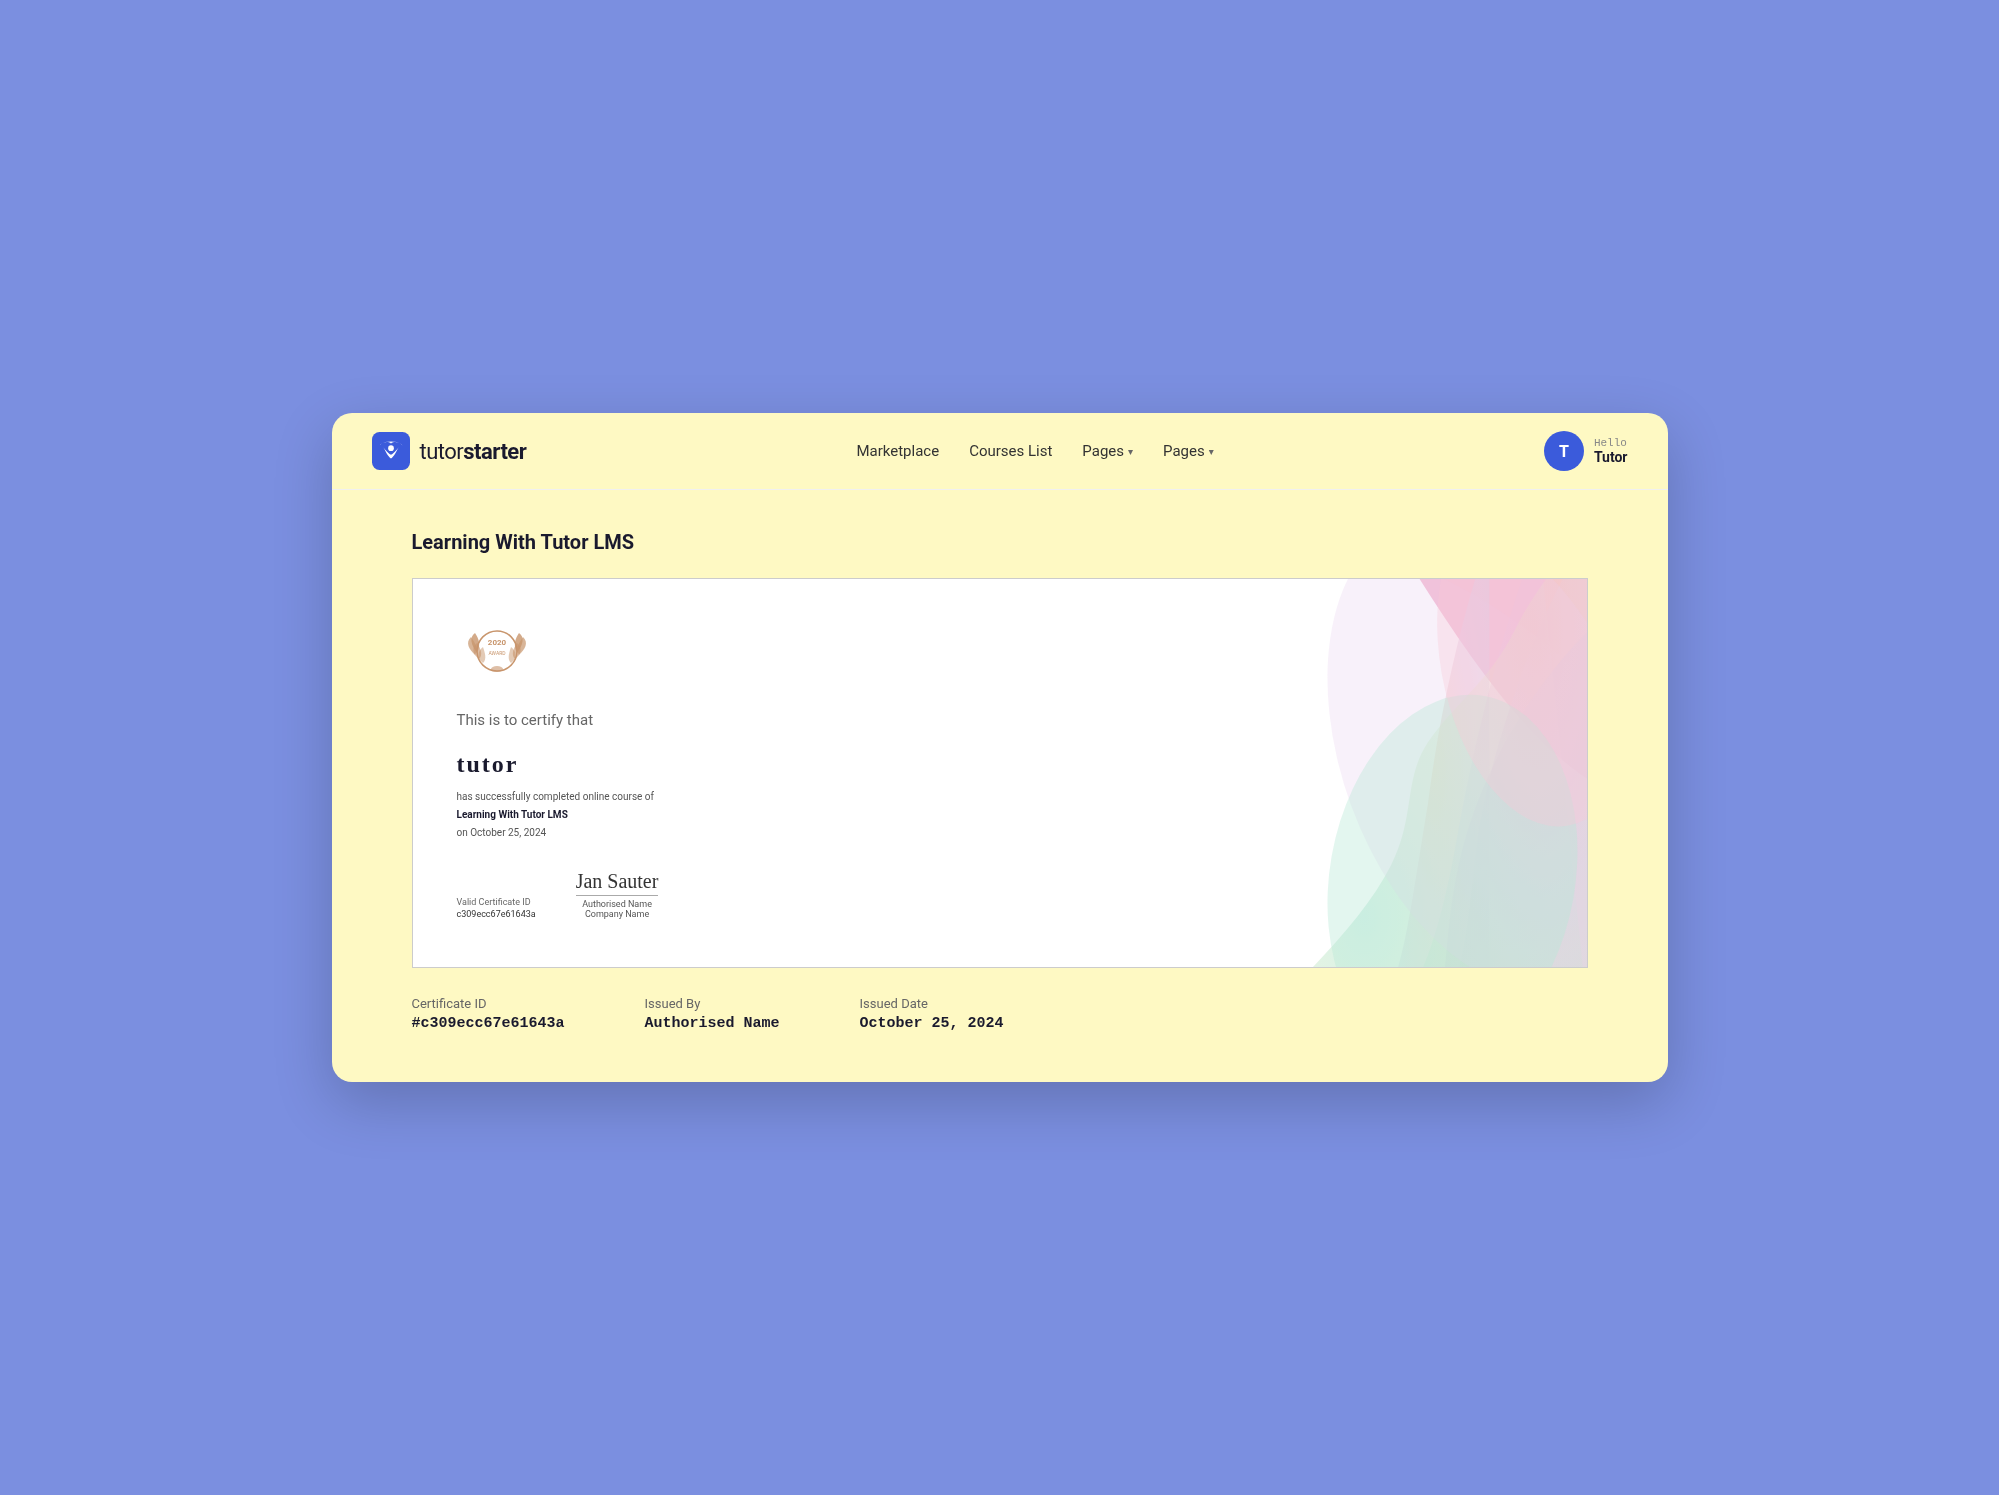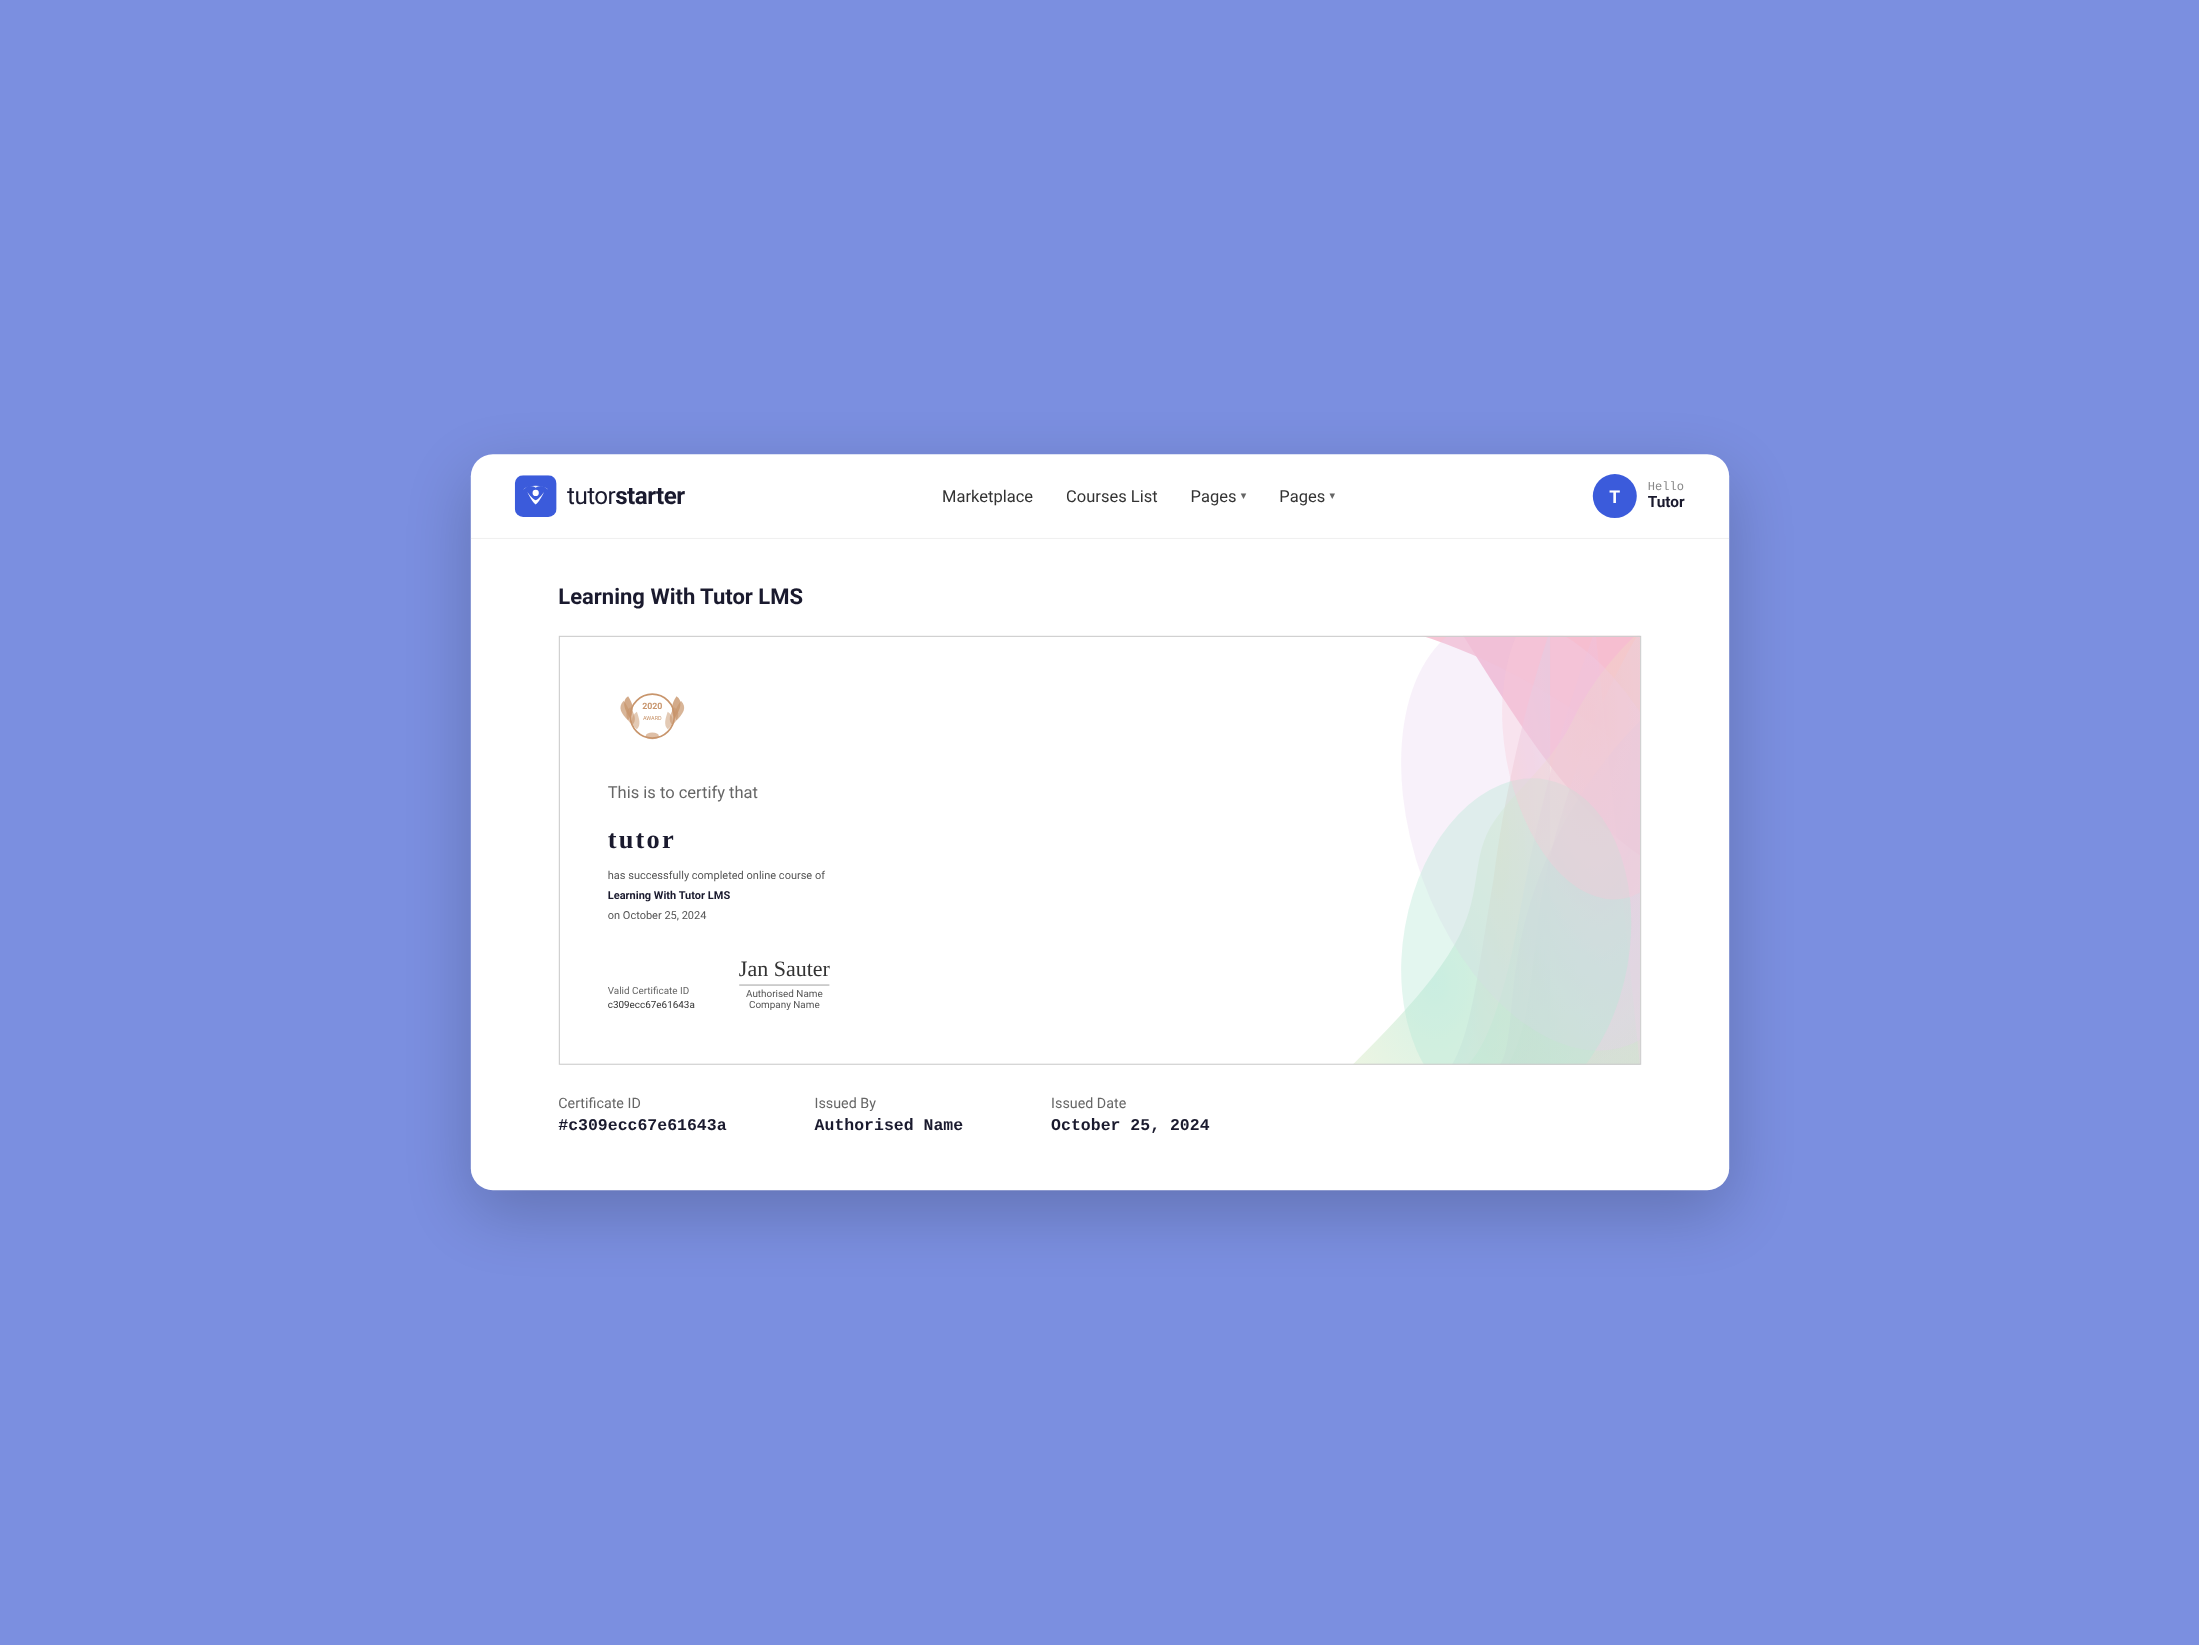"tutorstarter" .outer-wrapper { background: #ffffff -> #fef9c3; width: 1144px -> 1336px }
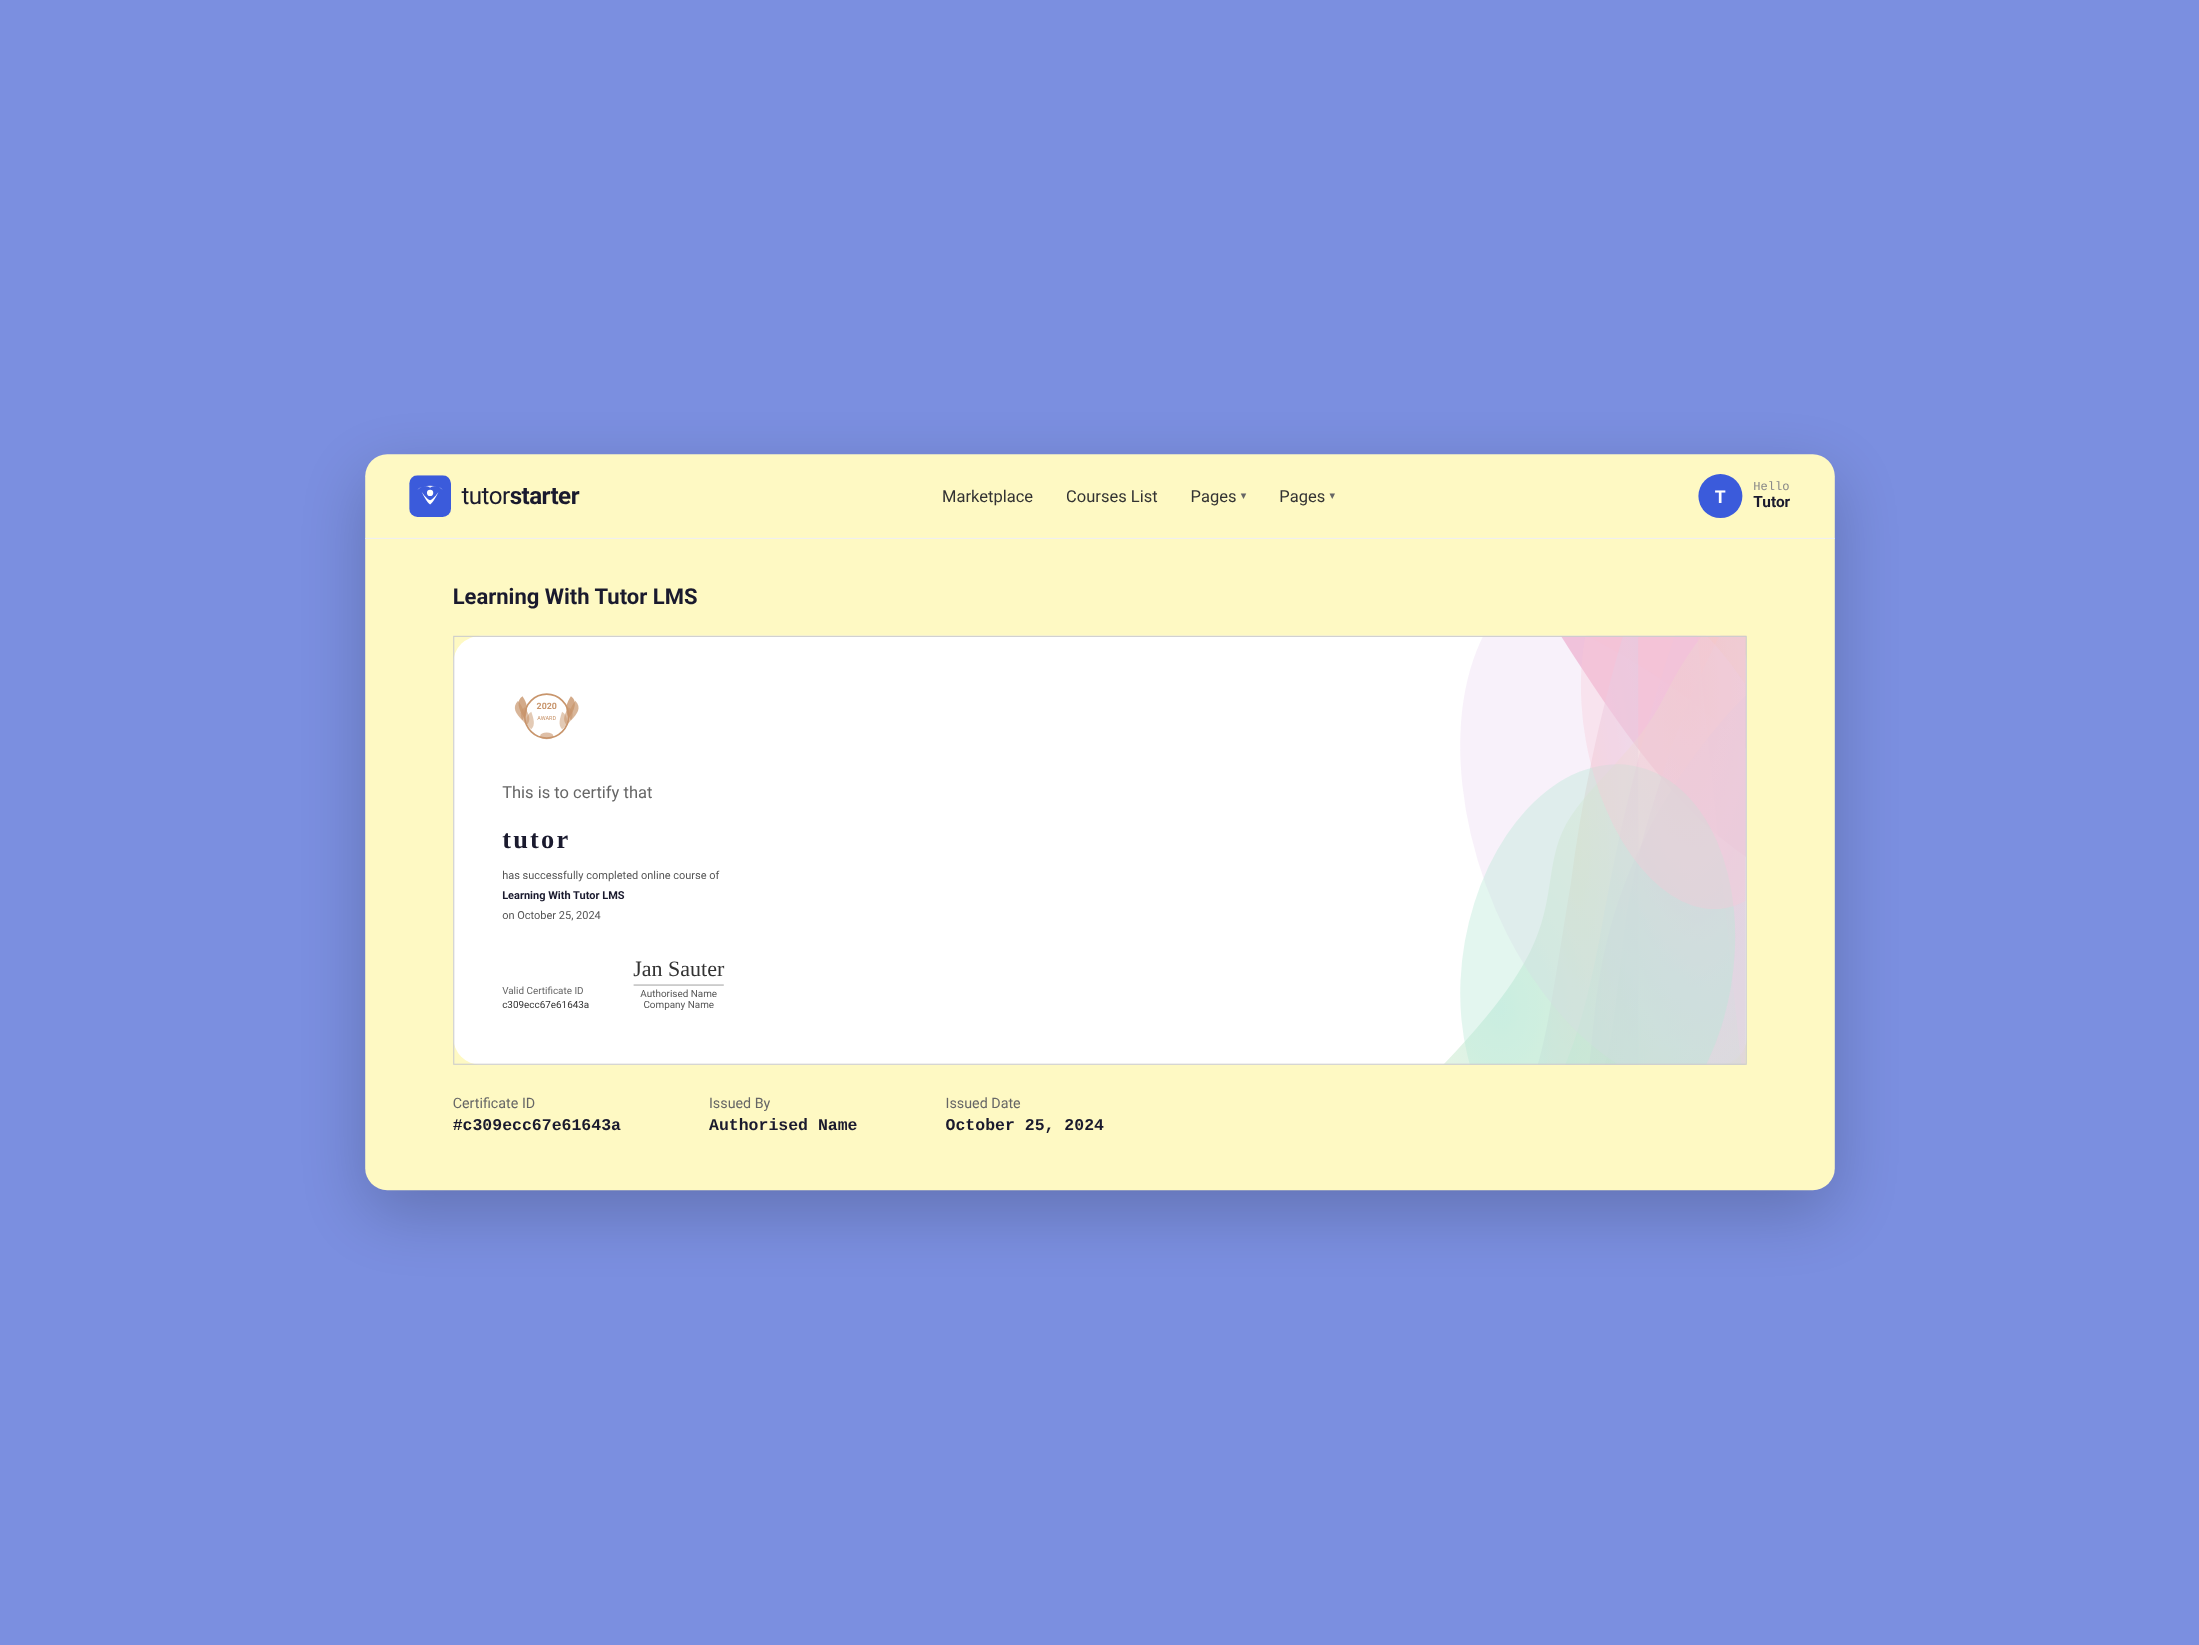"2020" .cert-visual { border-radius: 25px -> none }
